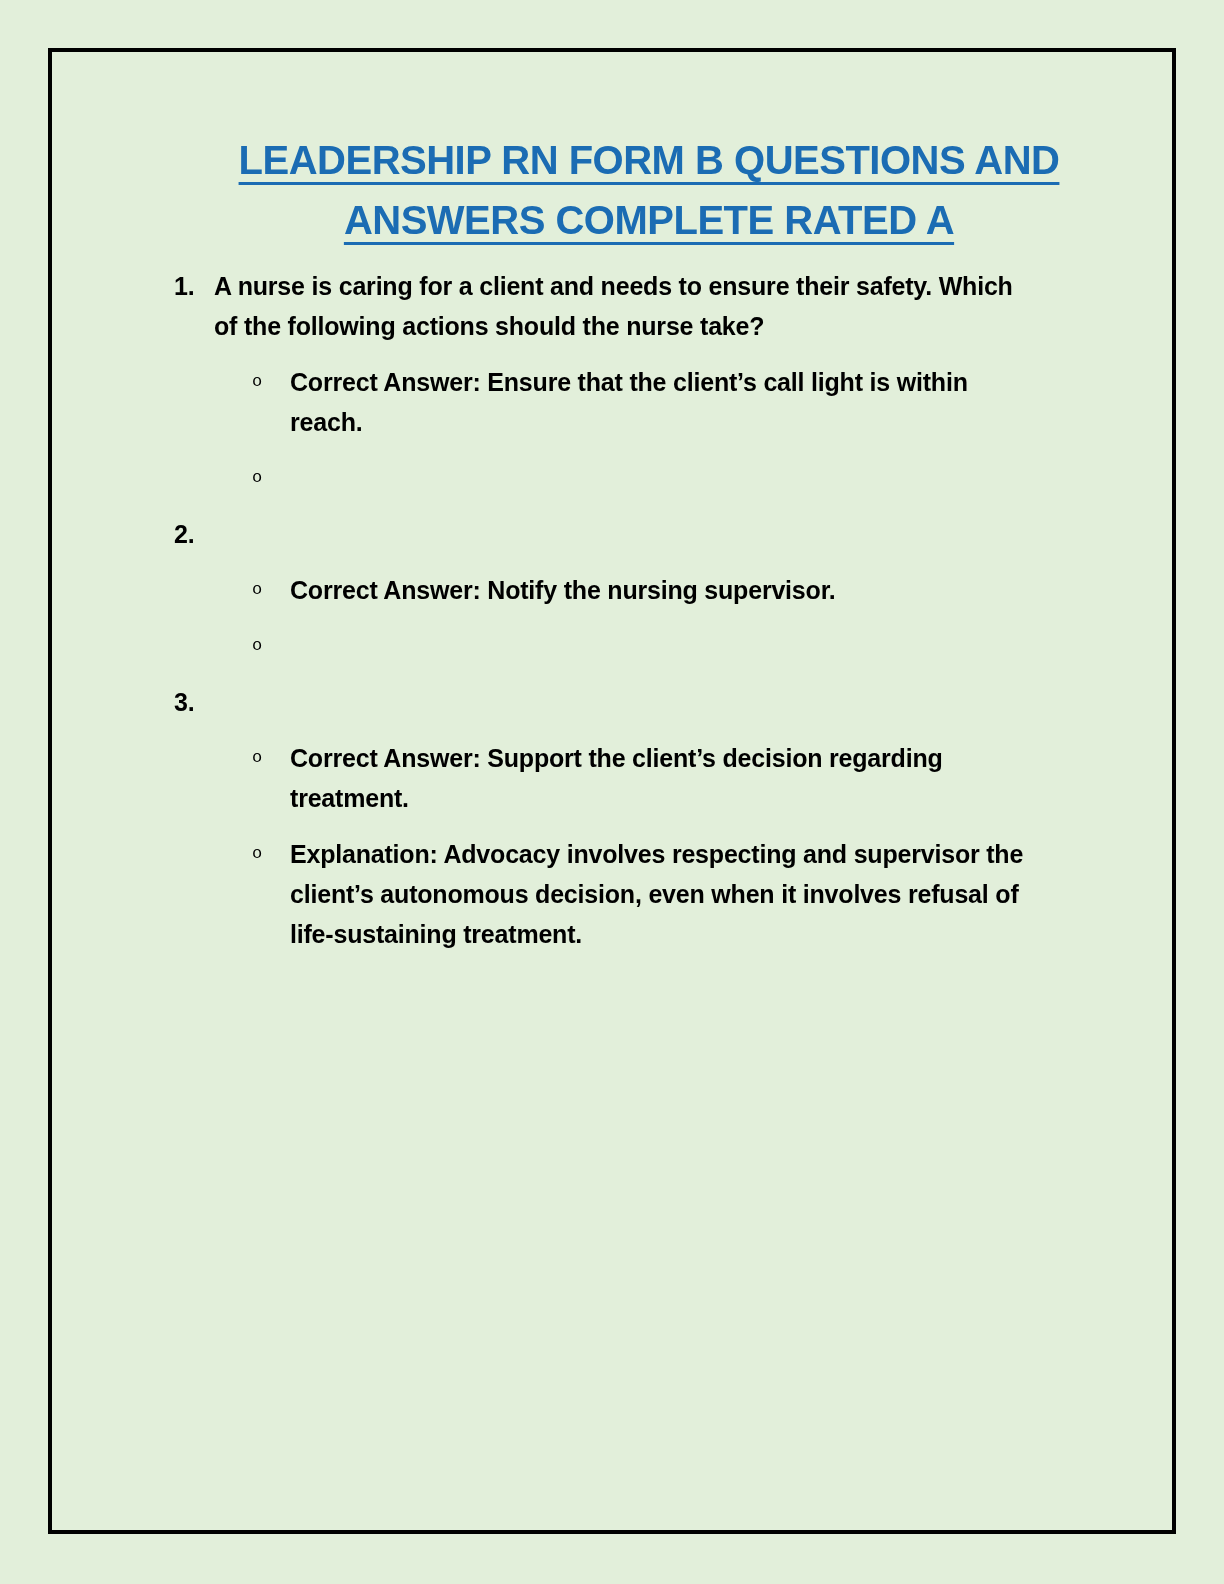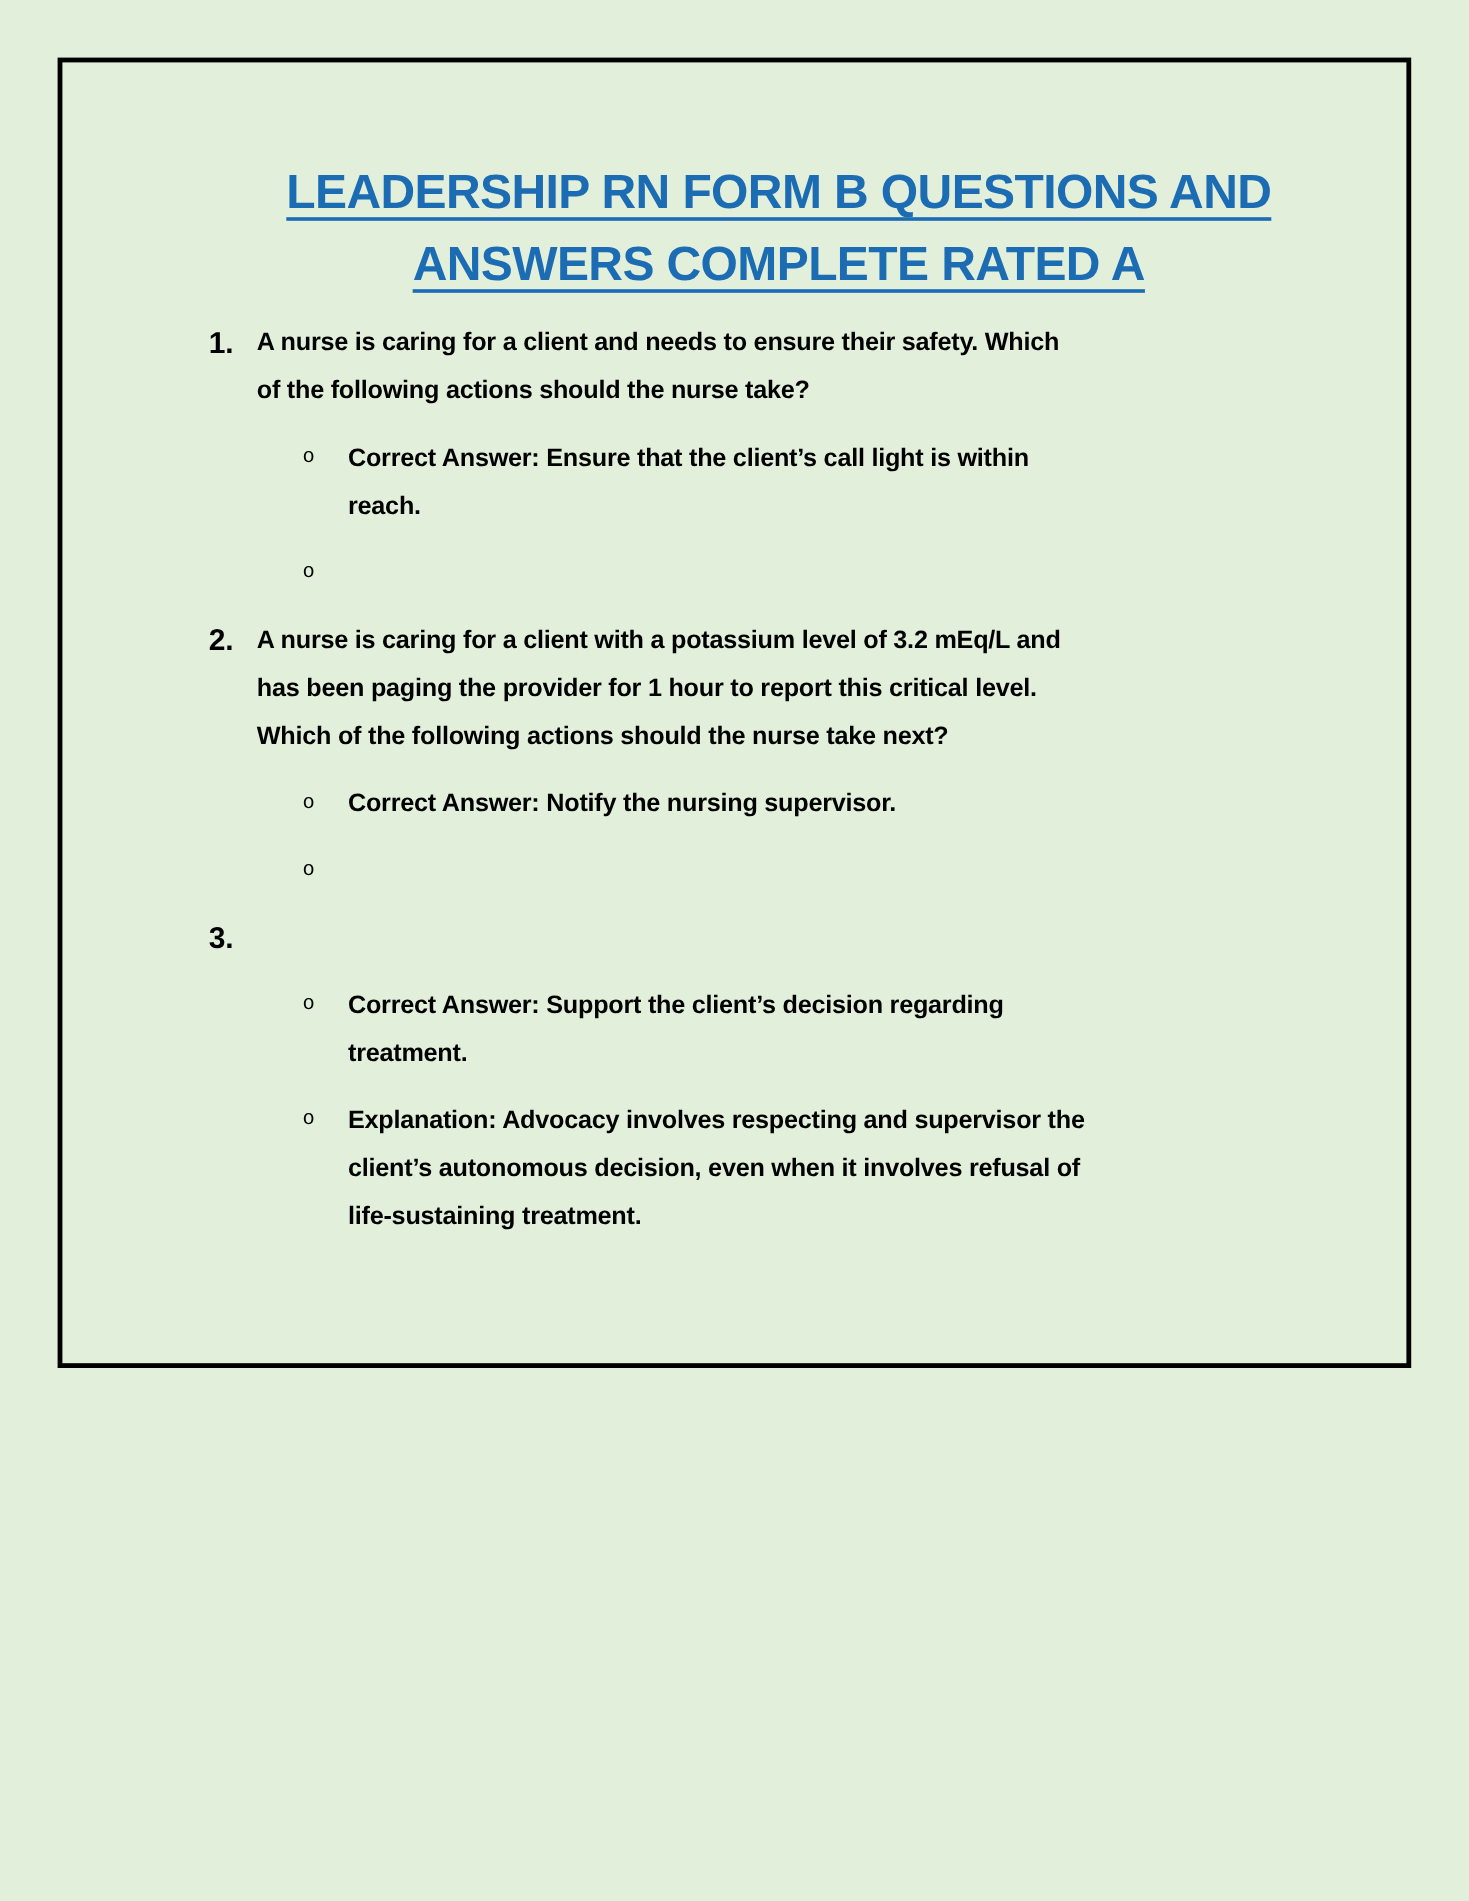"LEADERSHIP RN FORM B QUESTIONS" .frame { height: 1092px -> 1486px }
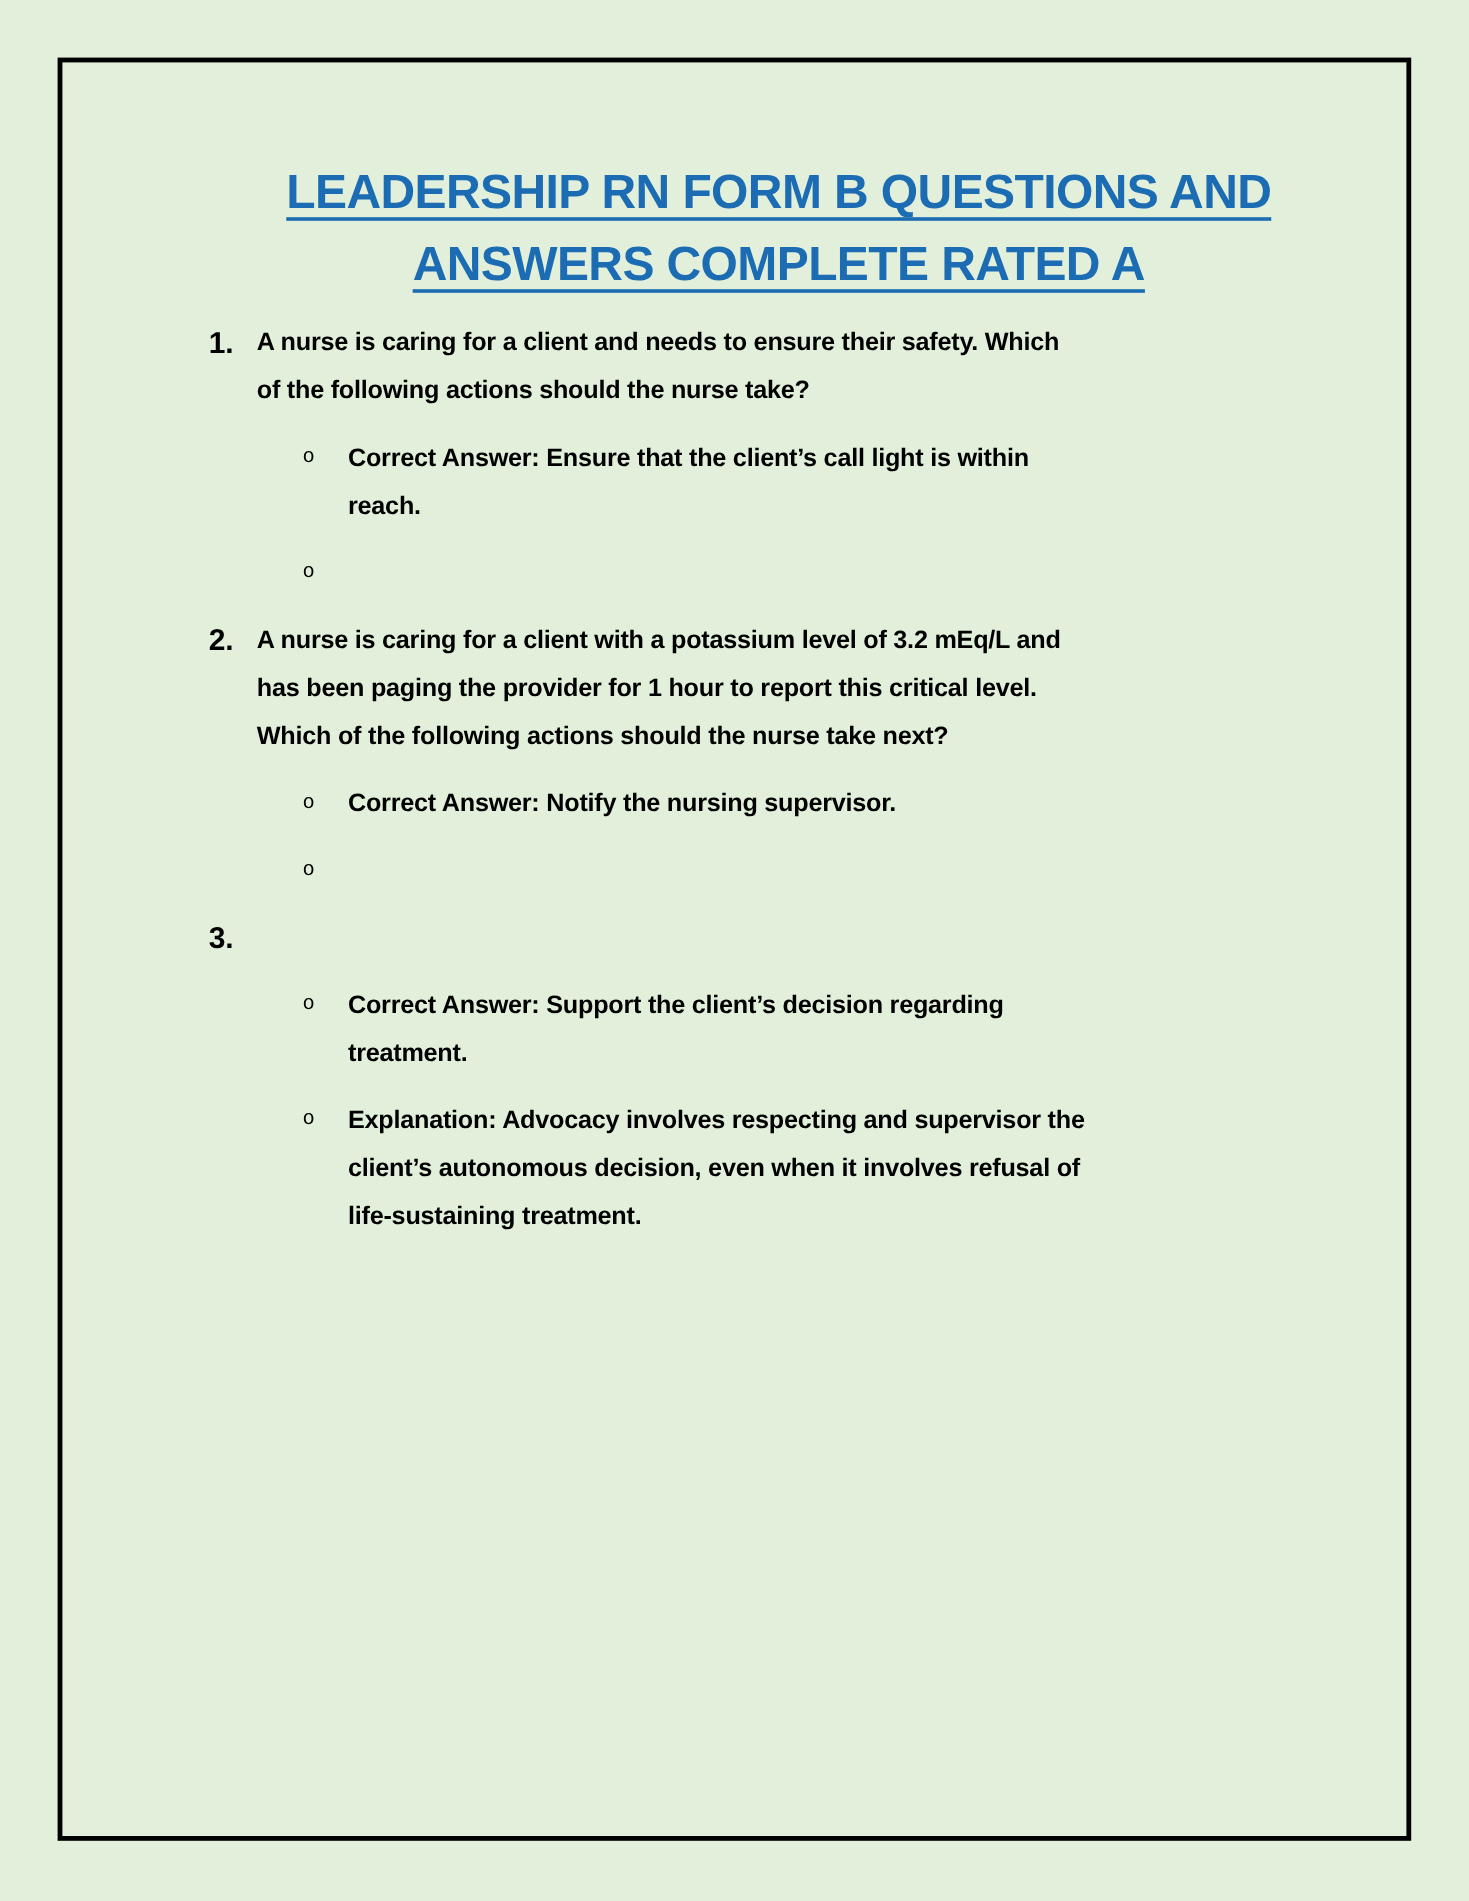"A nurse is caring for" .q-text, .b-text { font-size: 21px -> 25px }
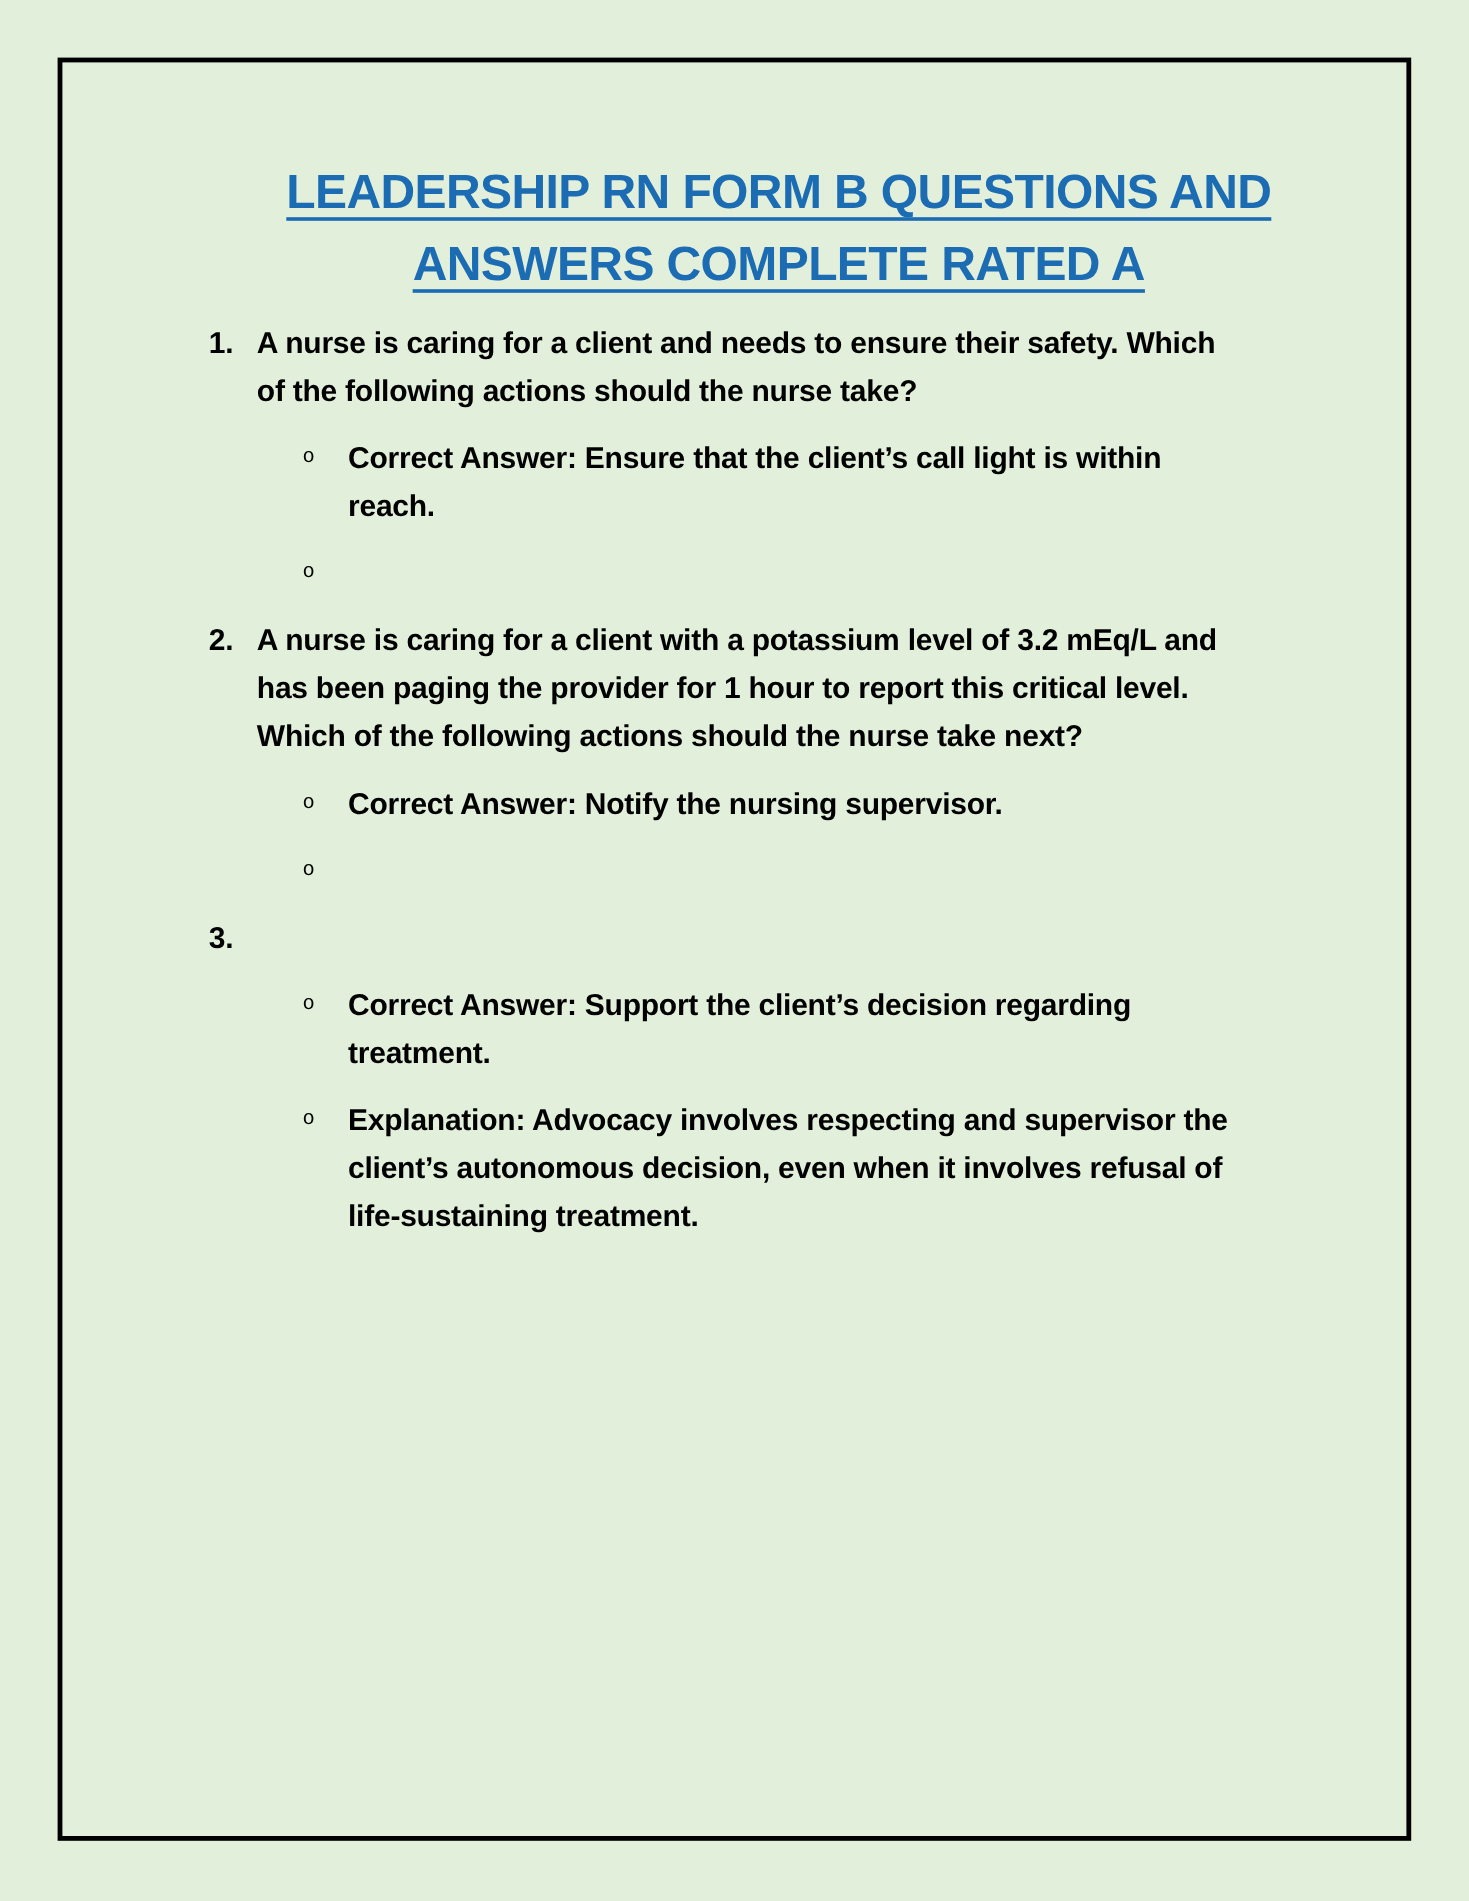"A nurse is caring for a client with" div.q-text { html: <div>A nurse is caring for a client with a potassium level of 3.2 mEq/L and has been paging the provider for 1 hour to report this critical level. Which of the following actions should the nurse take next?</div> -> none }
